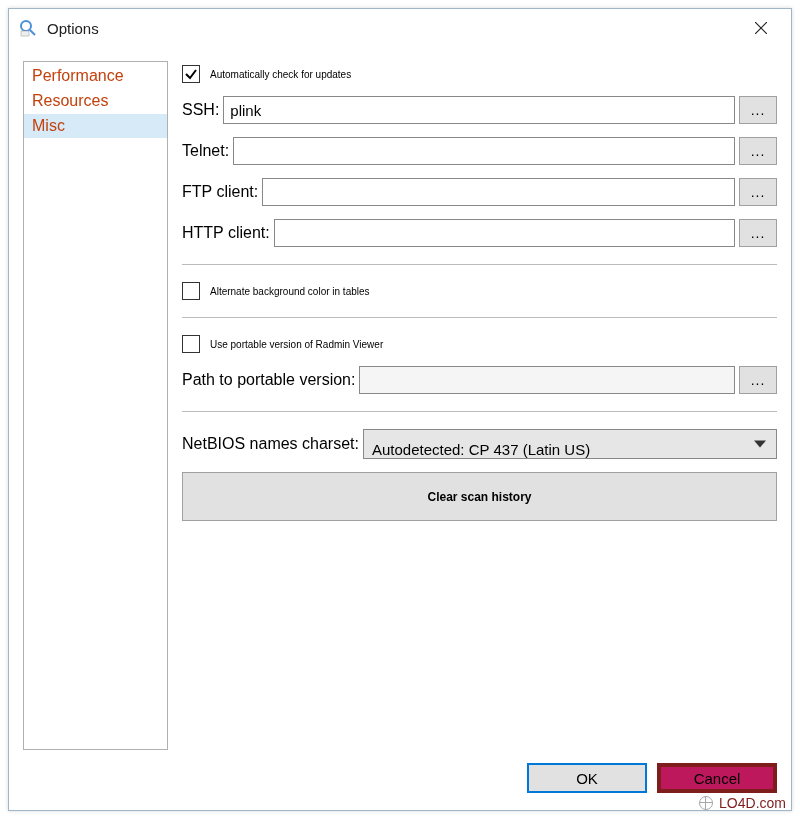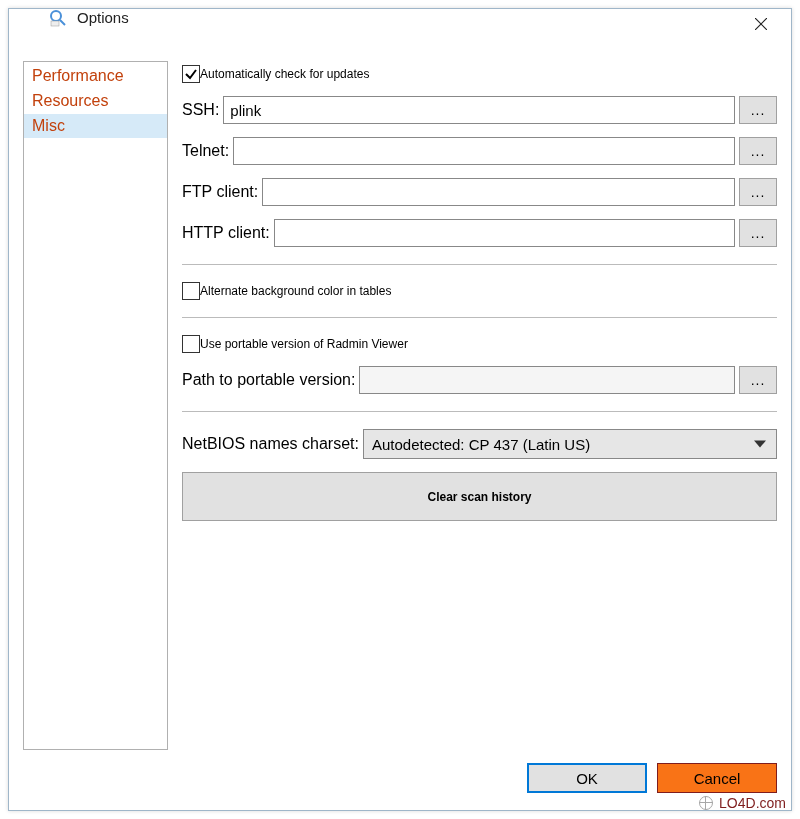"Options" .titlebar { align-items: none -> center; margin-left: 30px -> none }
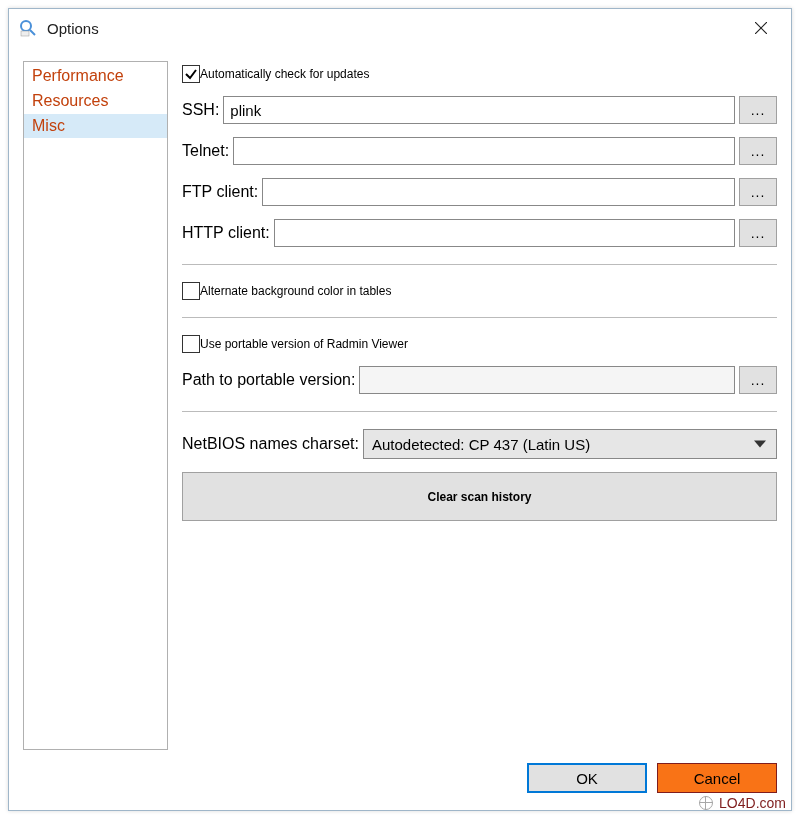"Automatically check for updates" .checkbox-row { font-size: 12px -> 10px; gap: none -> 10px }
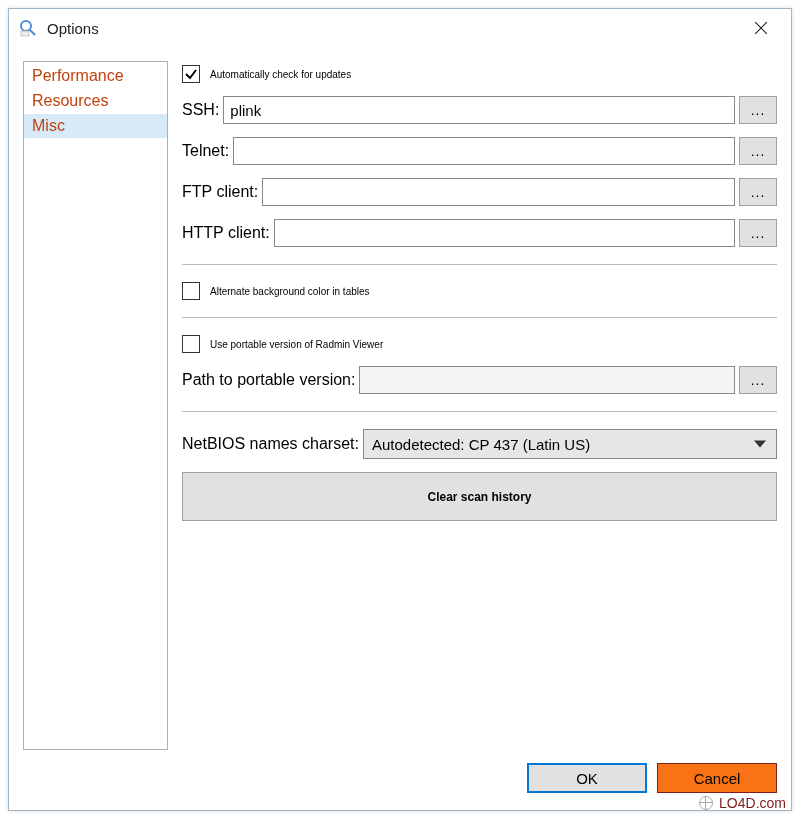"Autodetected: CP 437 (Latin US)" .combo { align-items: center -> flex-end }
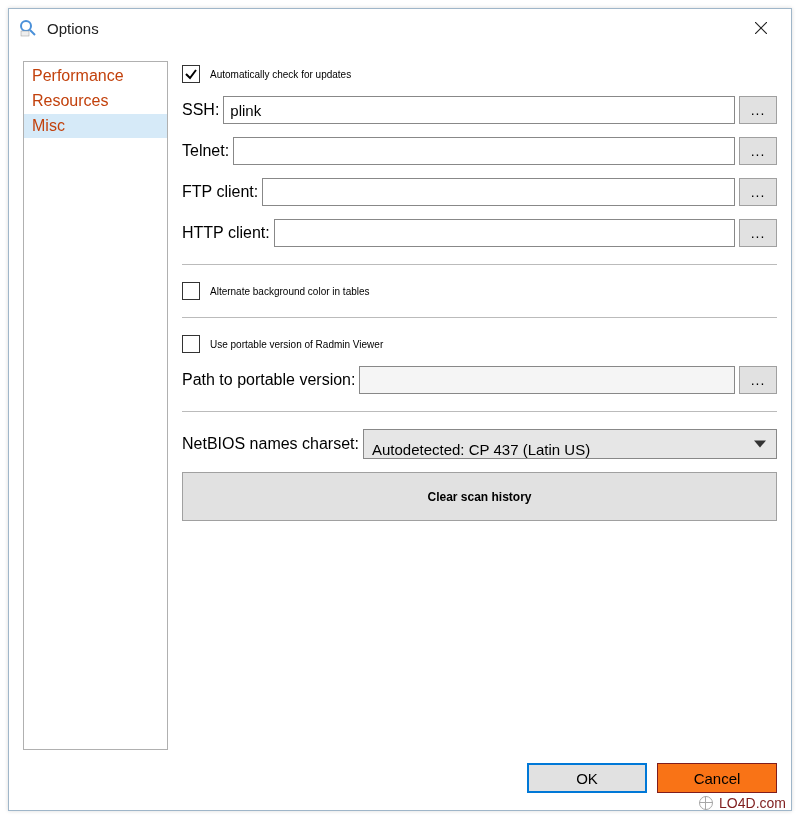"Cancel" .dlgbtn { background: #f97316 -> #be185d; border: 1px solid #7f1d1d -> 4px solid #7f1d1d }
